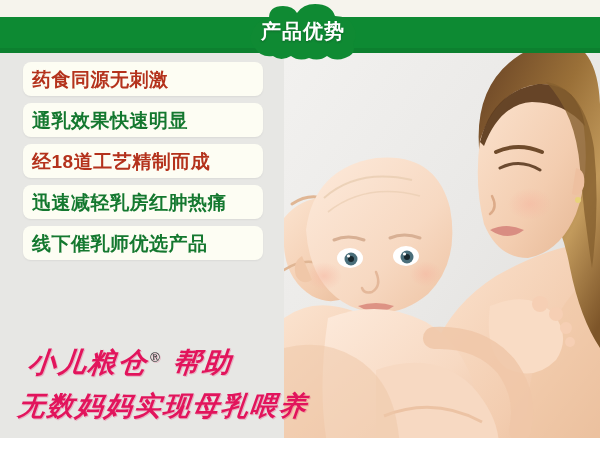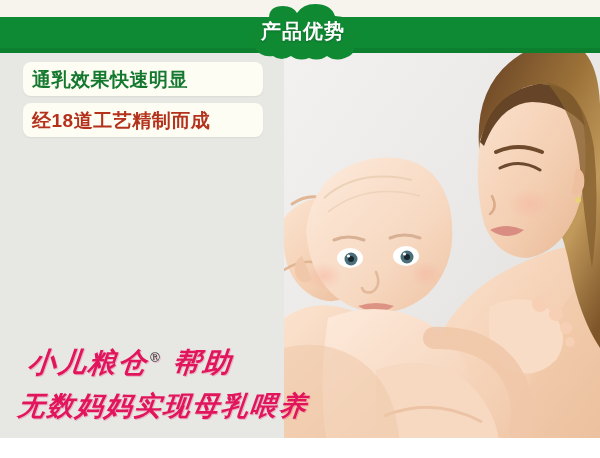"药食同源无刺激" div.pill { html: none -> <div> <span>药食同源无刺激</span> </div> }
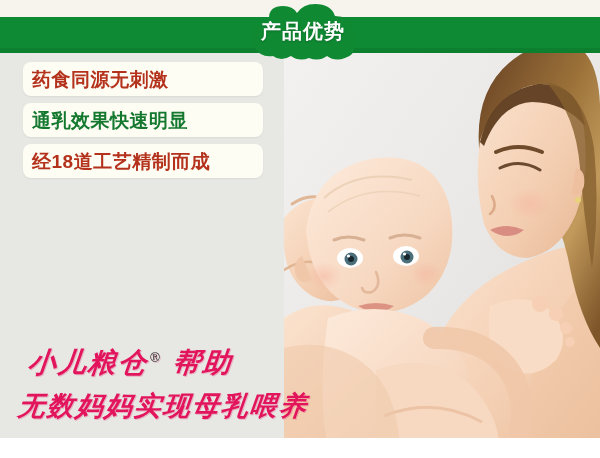"迅速减轻乳房红肿热痛" div.pill { html: none -> <div> <span>迅速减轻乳房红肿热痛</span> </div> }
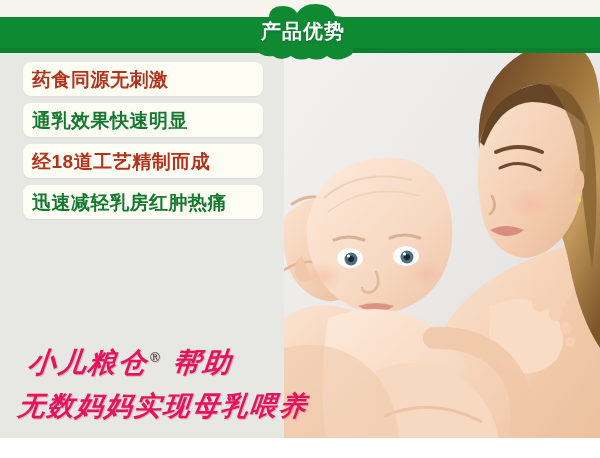"线下催乳师优选产品" div.pill { html: none -> <div> <span>线下催乳师优选产品</span> </div> }
